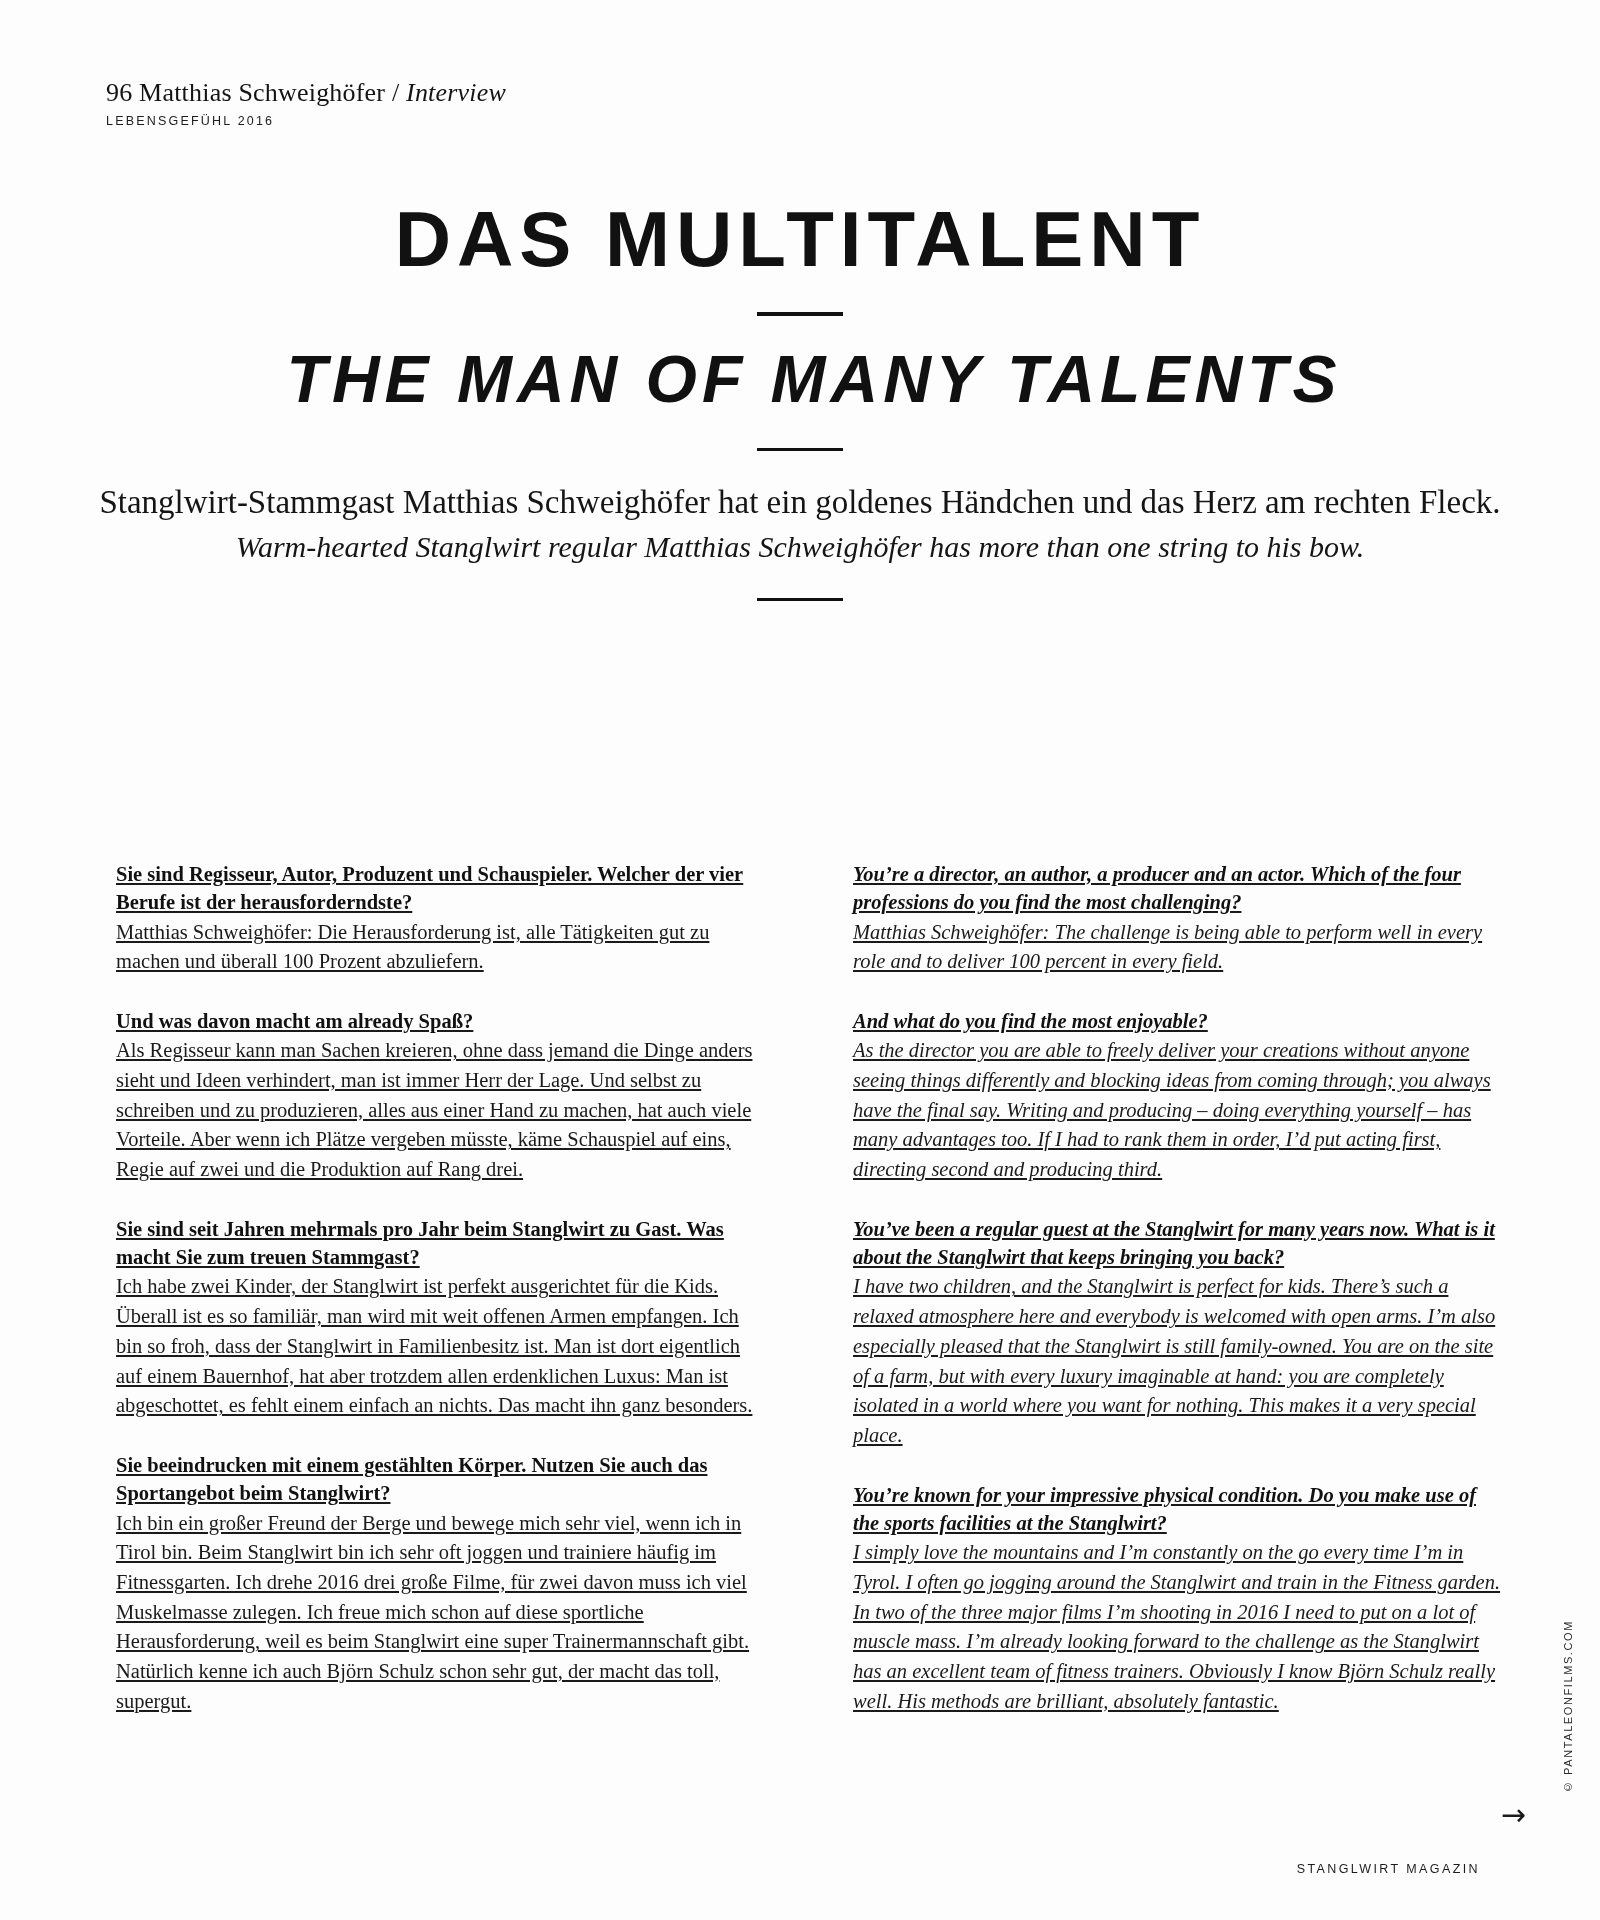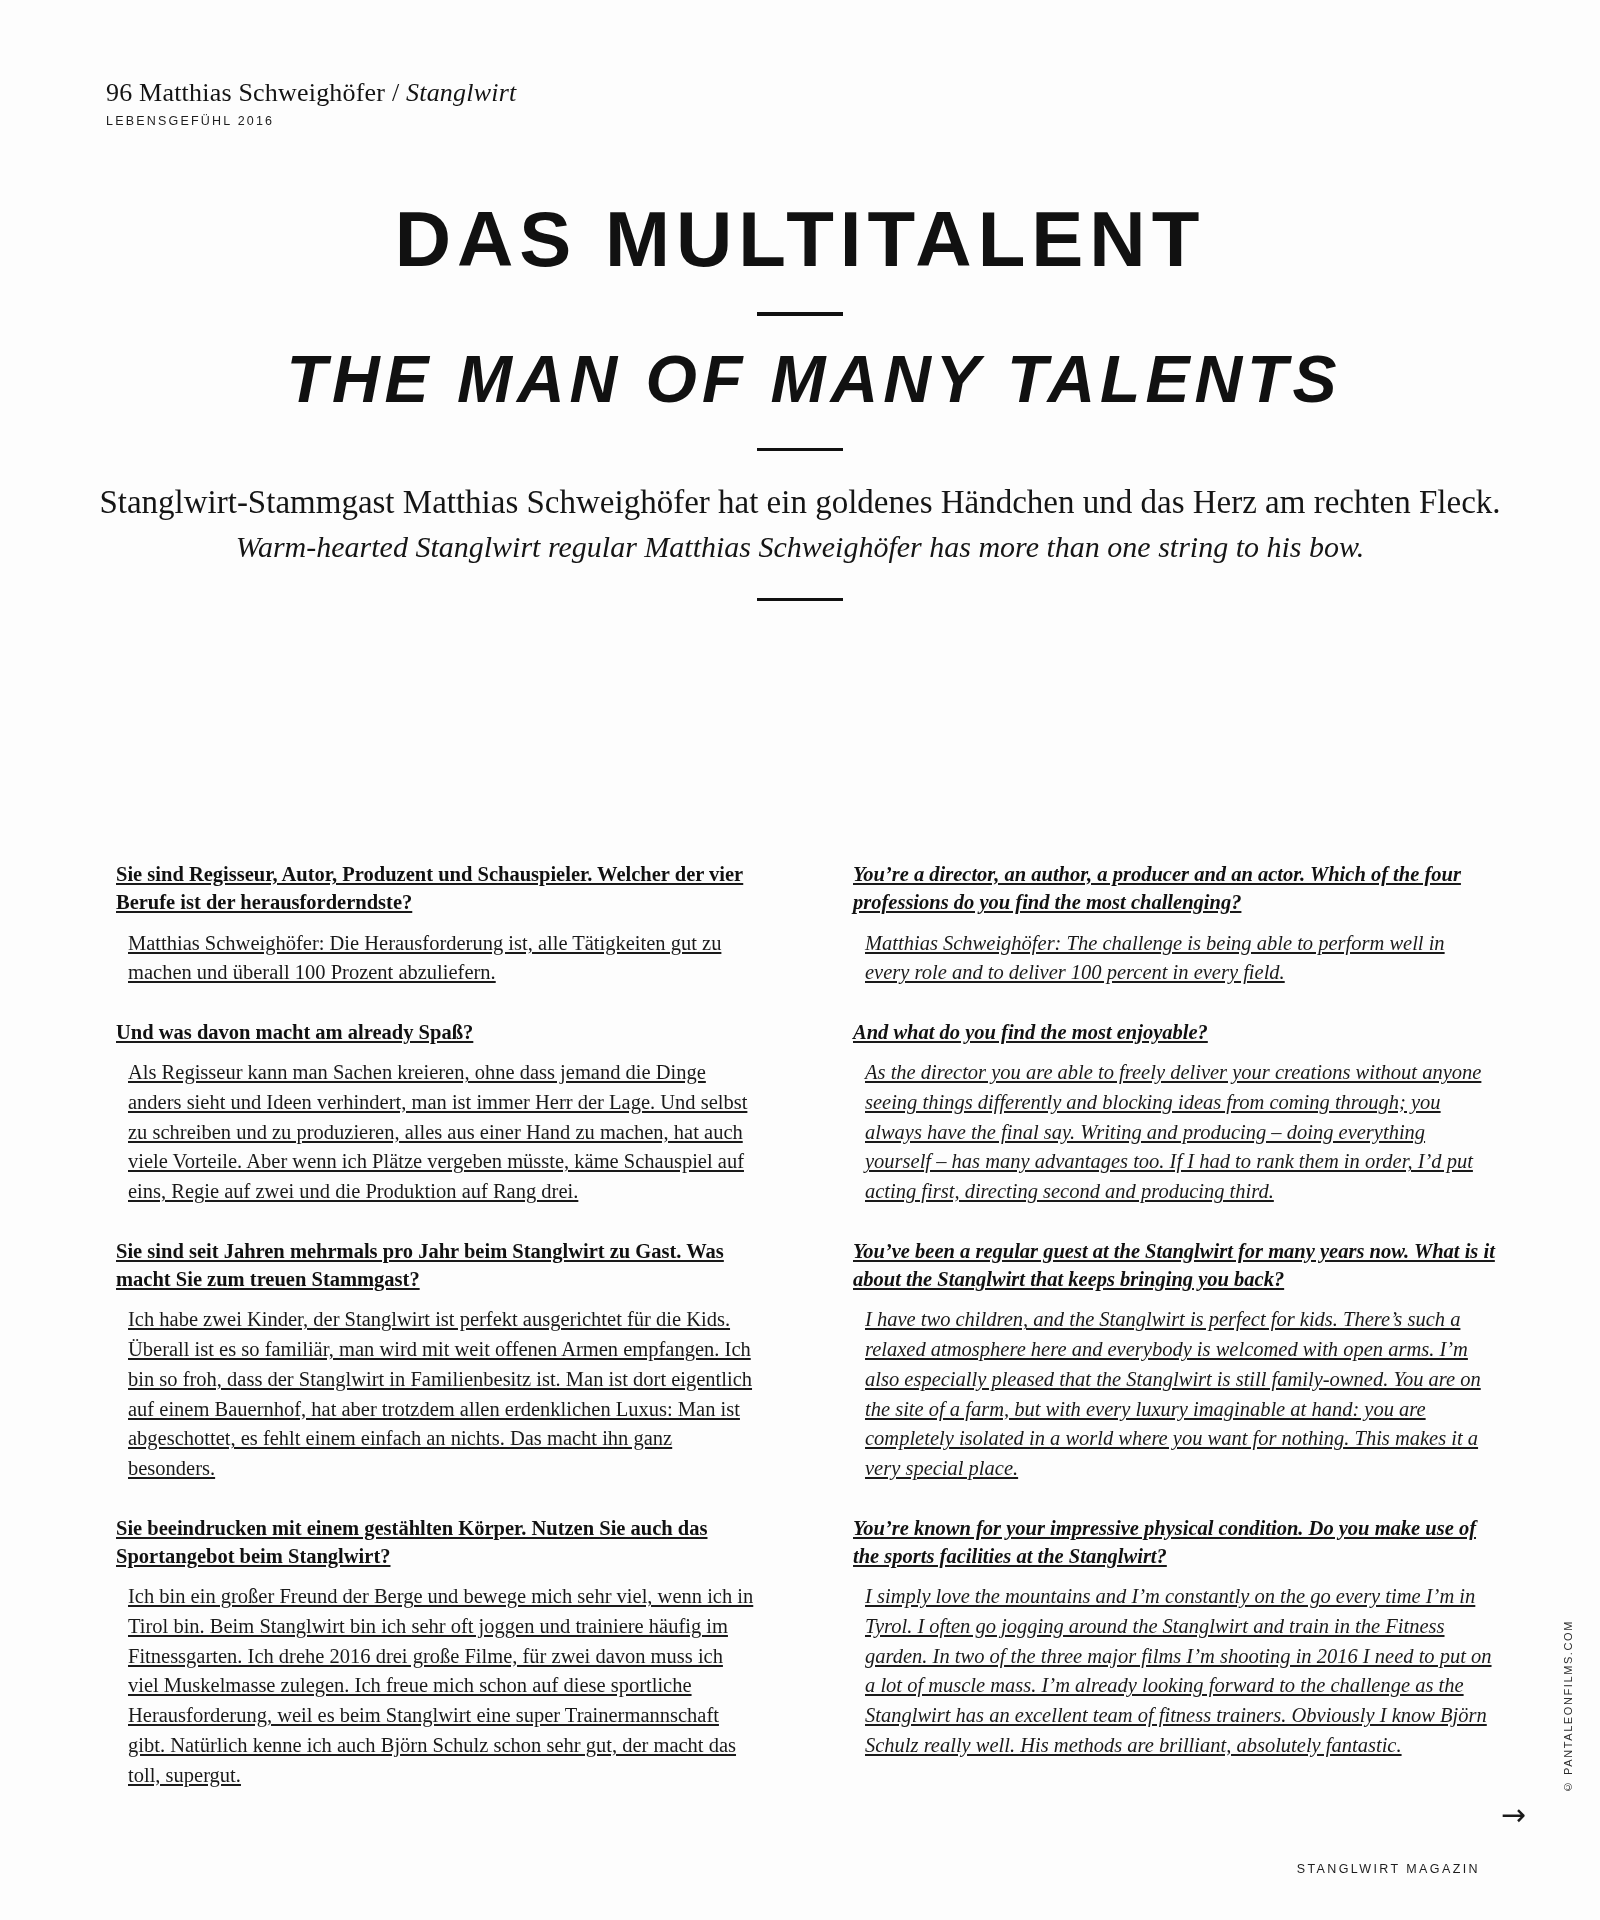"Stanglwirt" span.italic { text: Stanglwirt -> Interview }
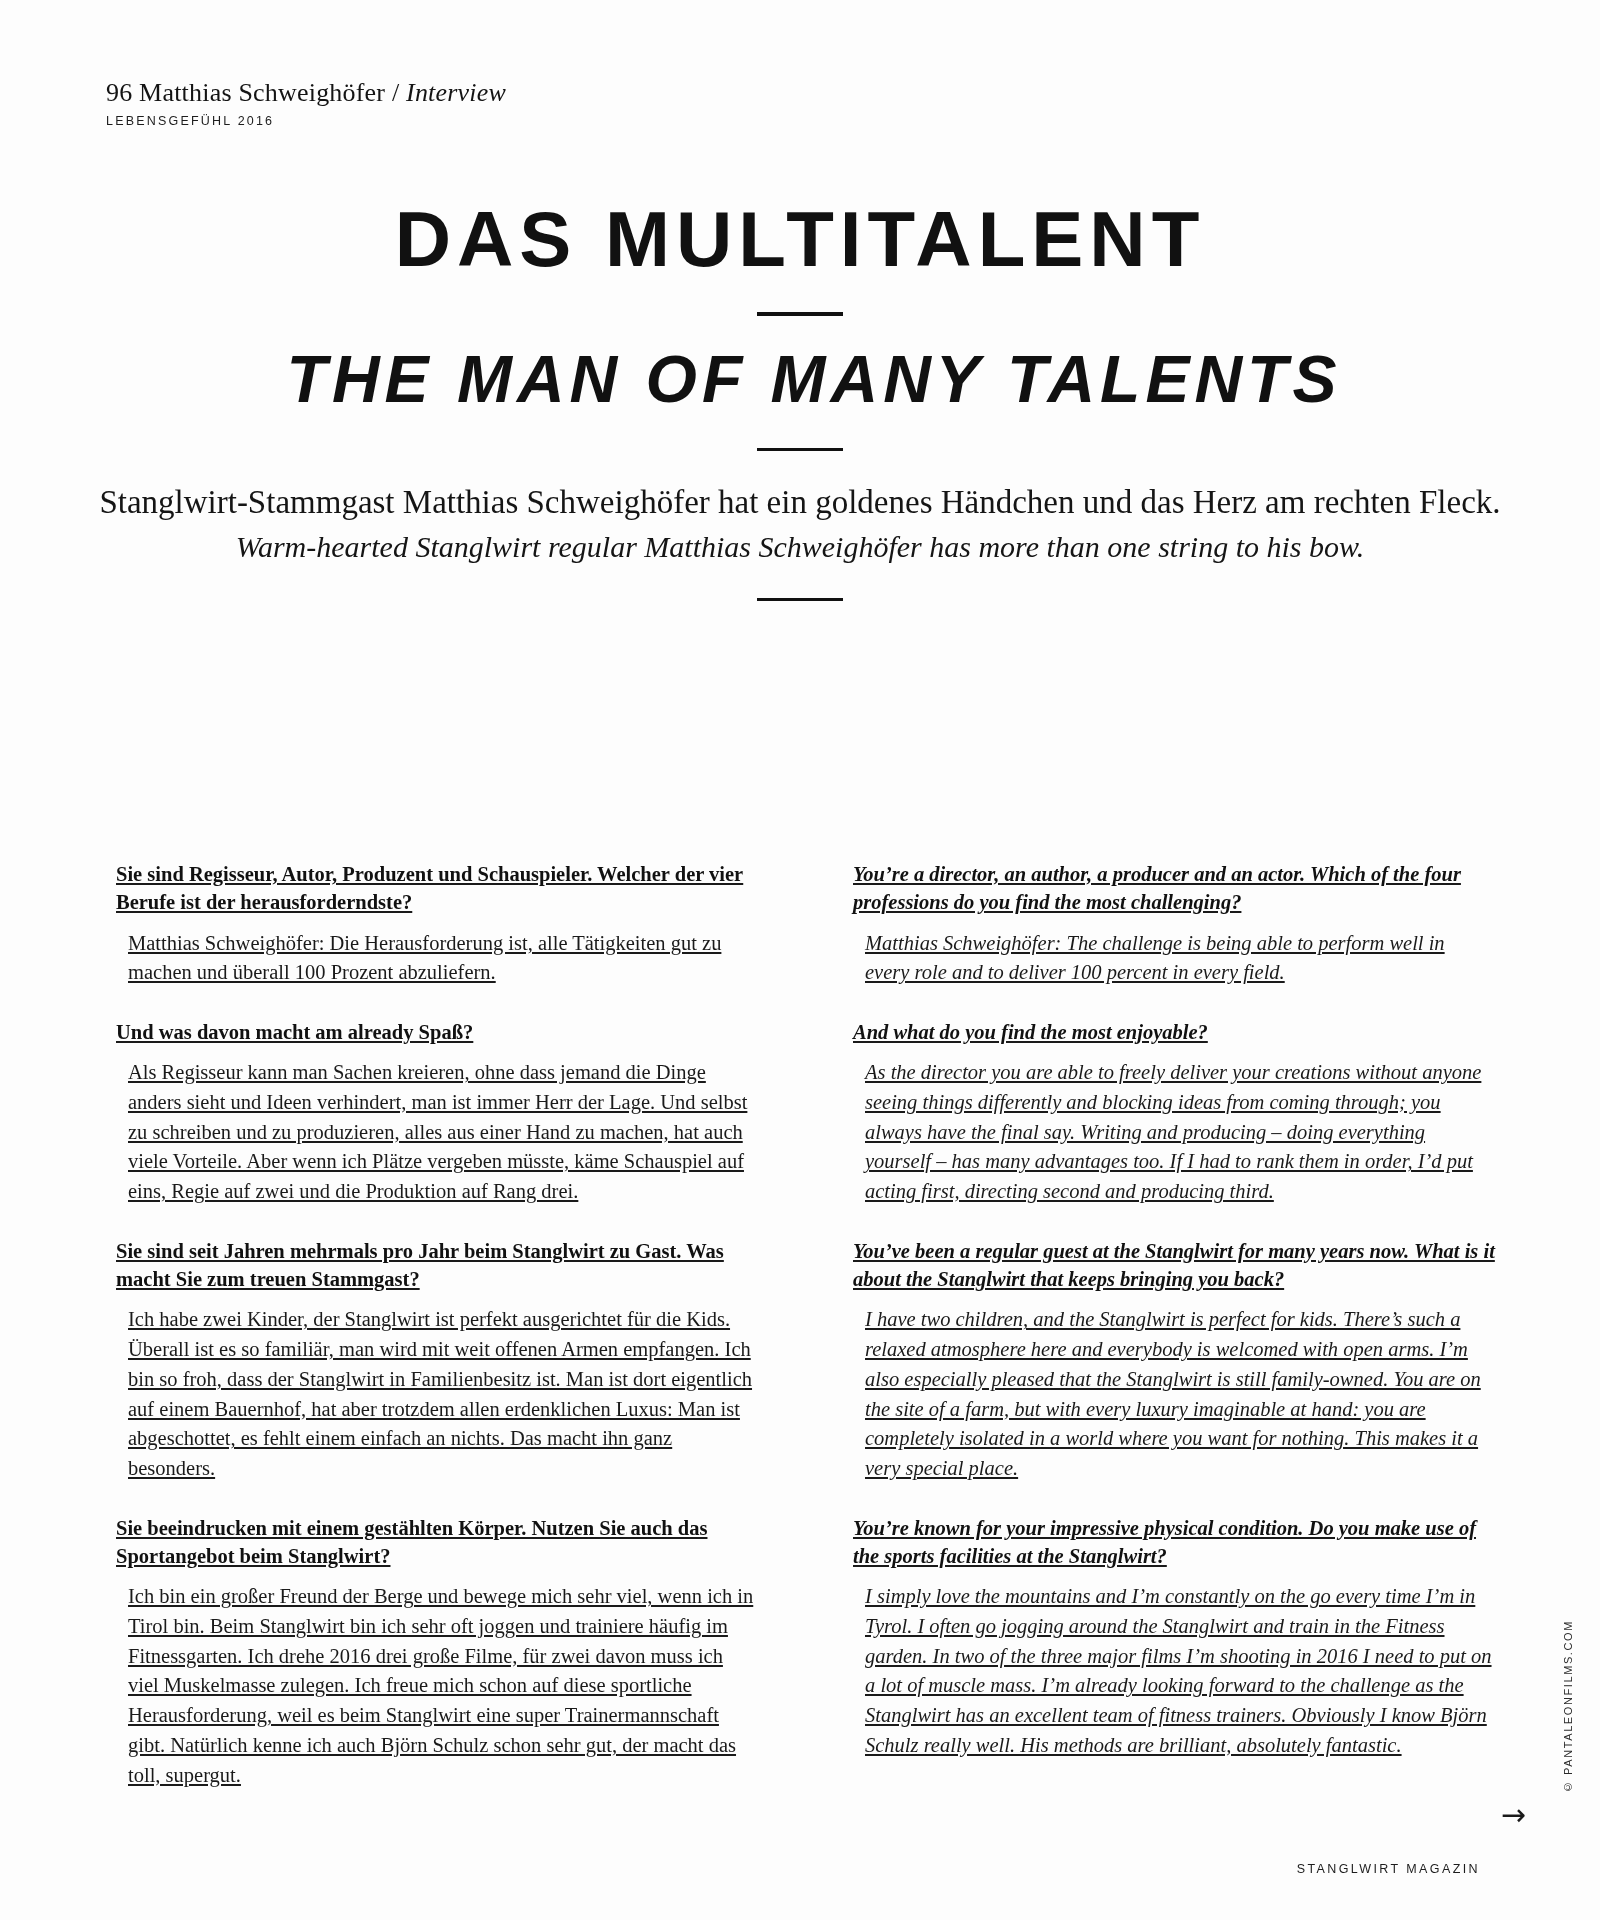"Matthias Schweighöfer: Die" .a { margin: 12px -> 0 }
